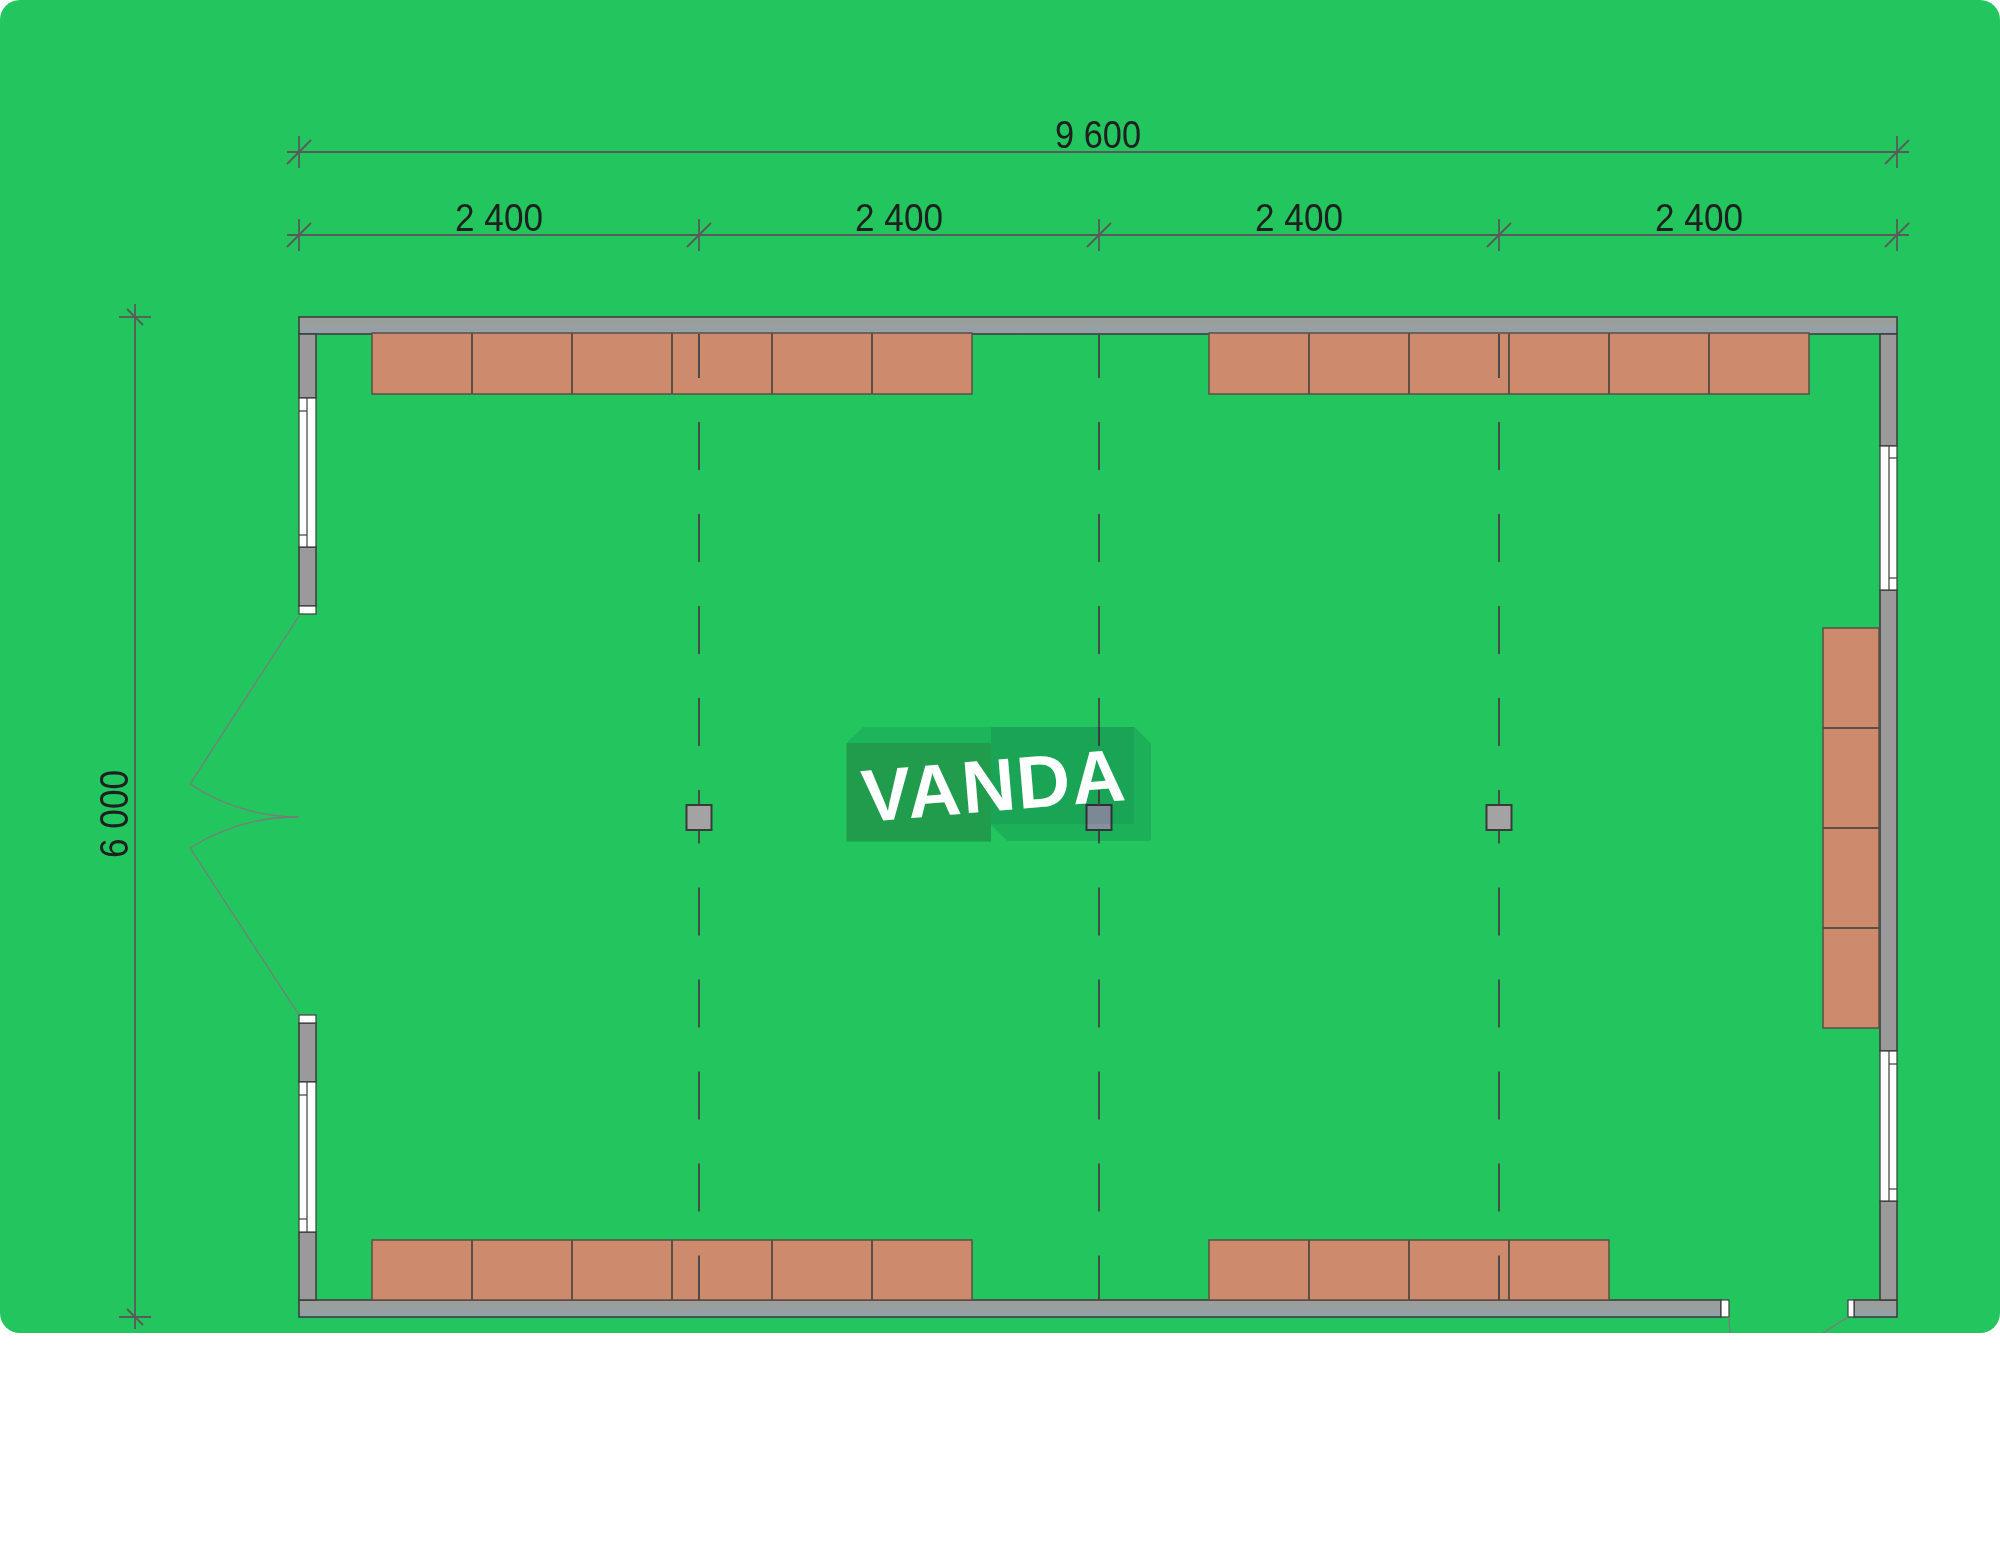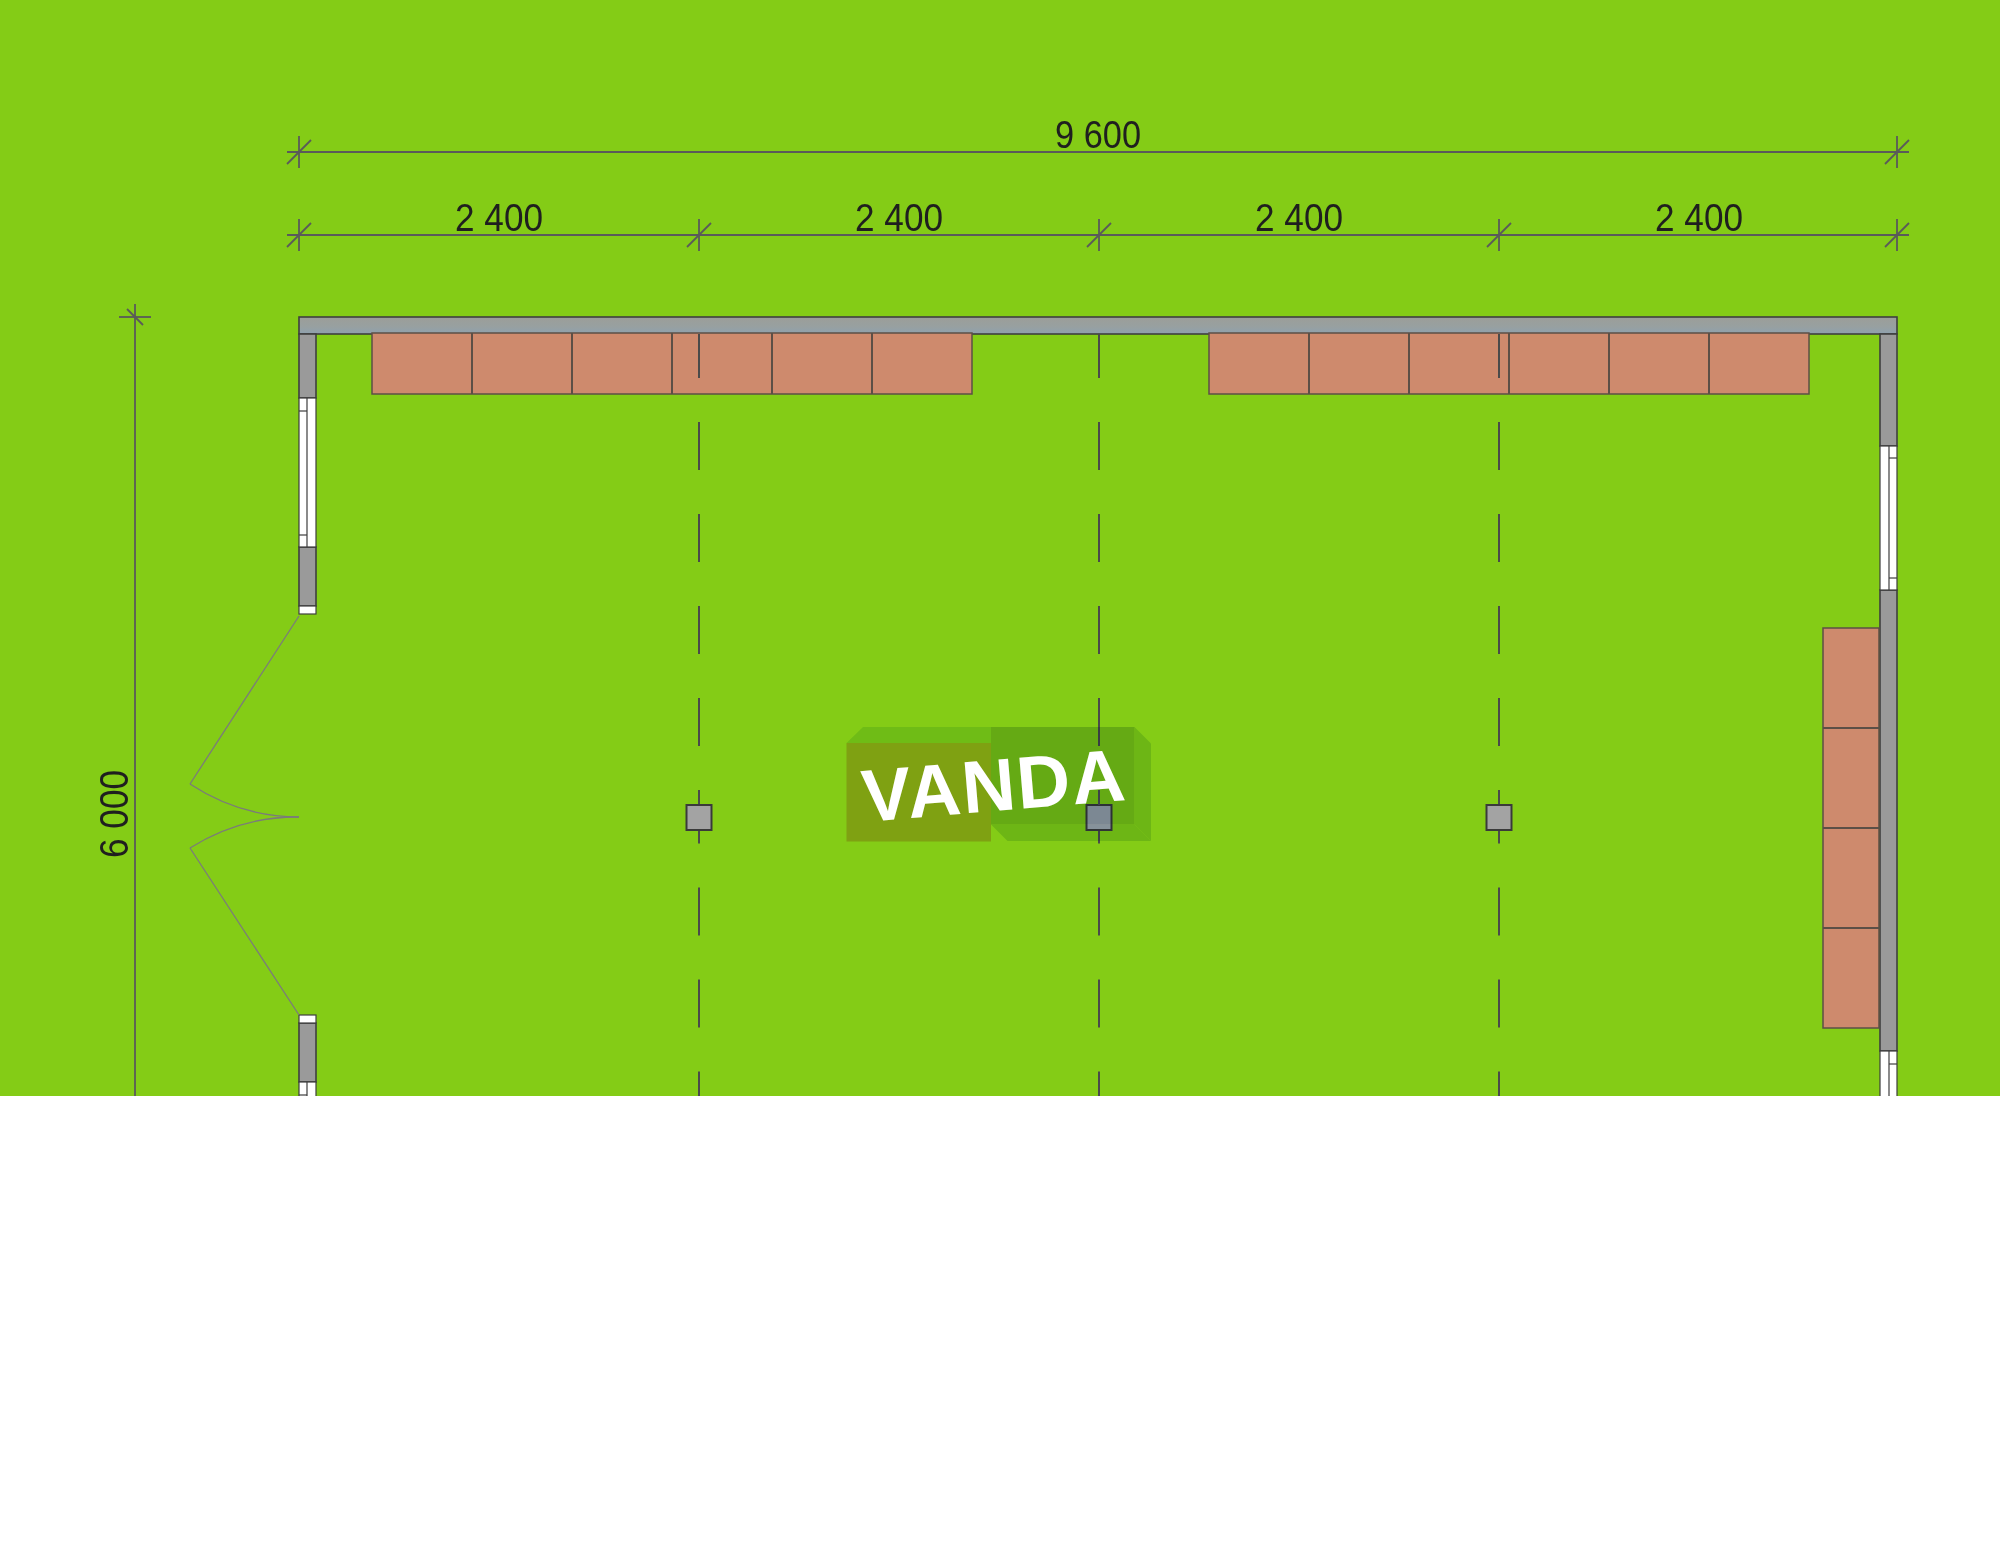"9 600" .page { background: #84cc16 -> #22c55e; border-radius: none -> 20px; height: 1096px -> 1333px }
